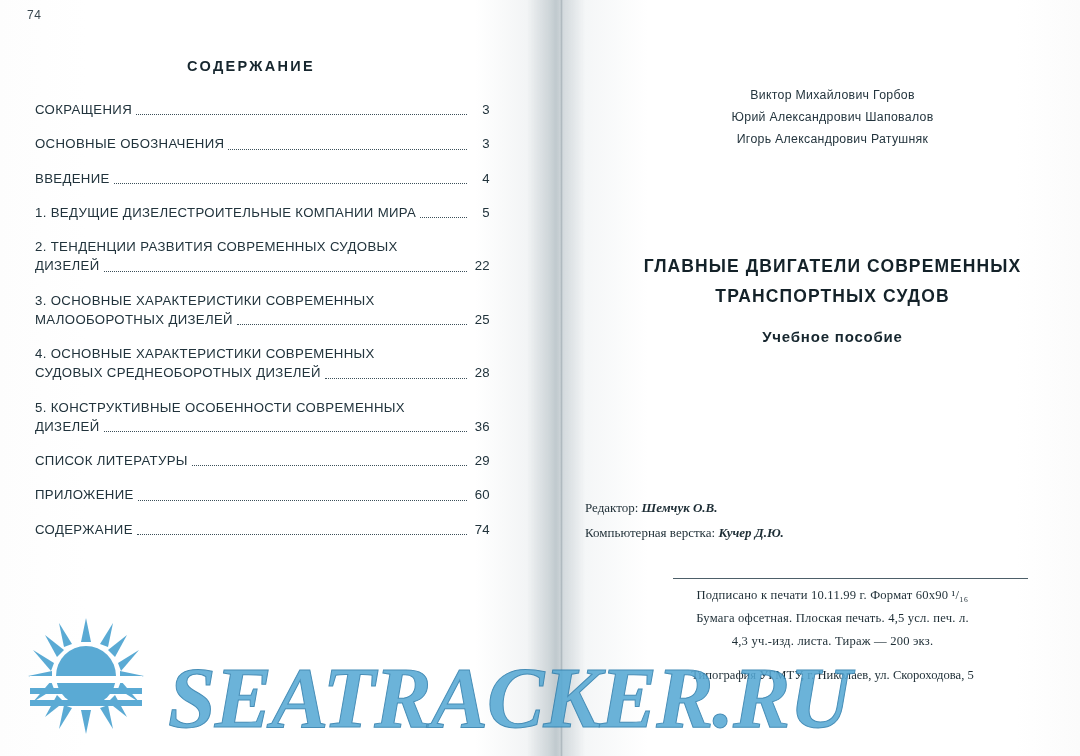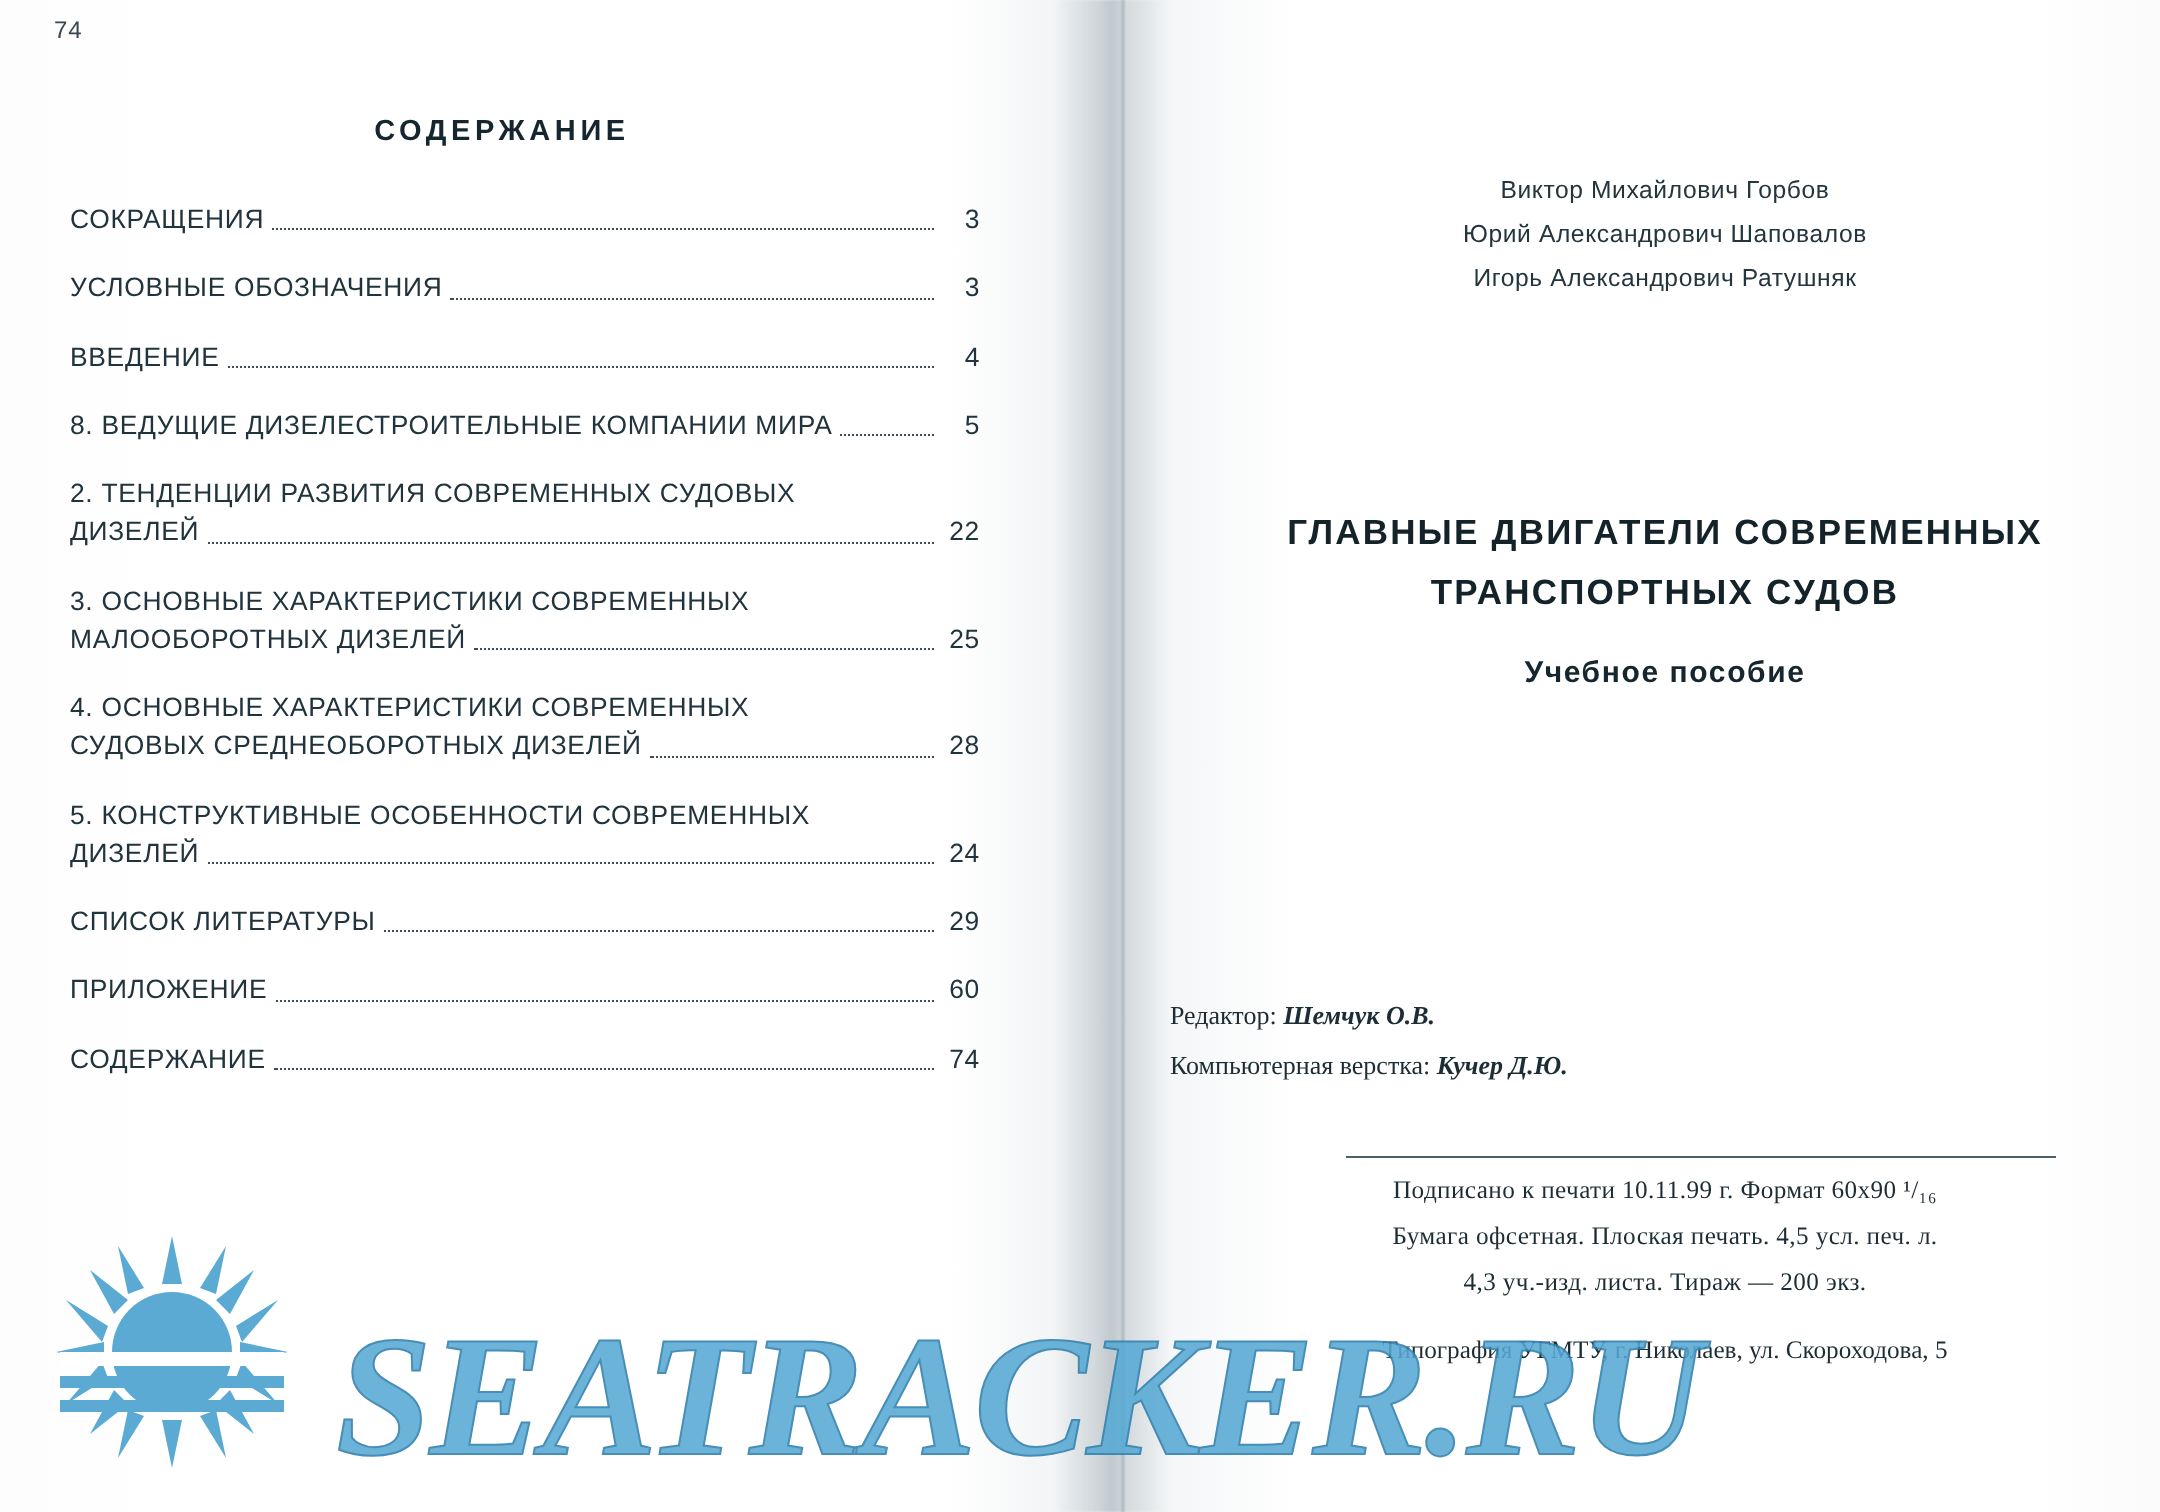"УСЛОВНЫЕ ОБОЗНАЧЕНИЯ" span.toc-title { text: УСЛОВНЫЕ -> ОСНОВНЫЕ }
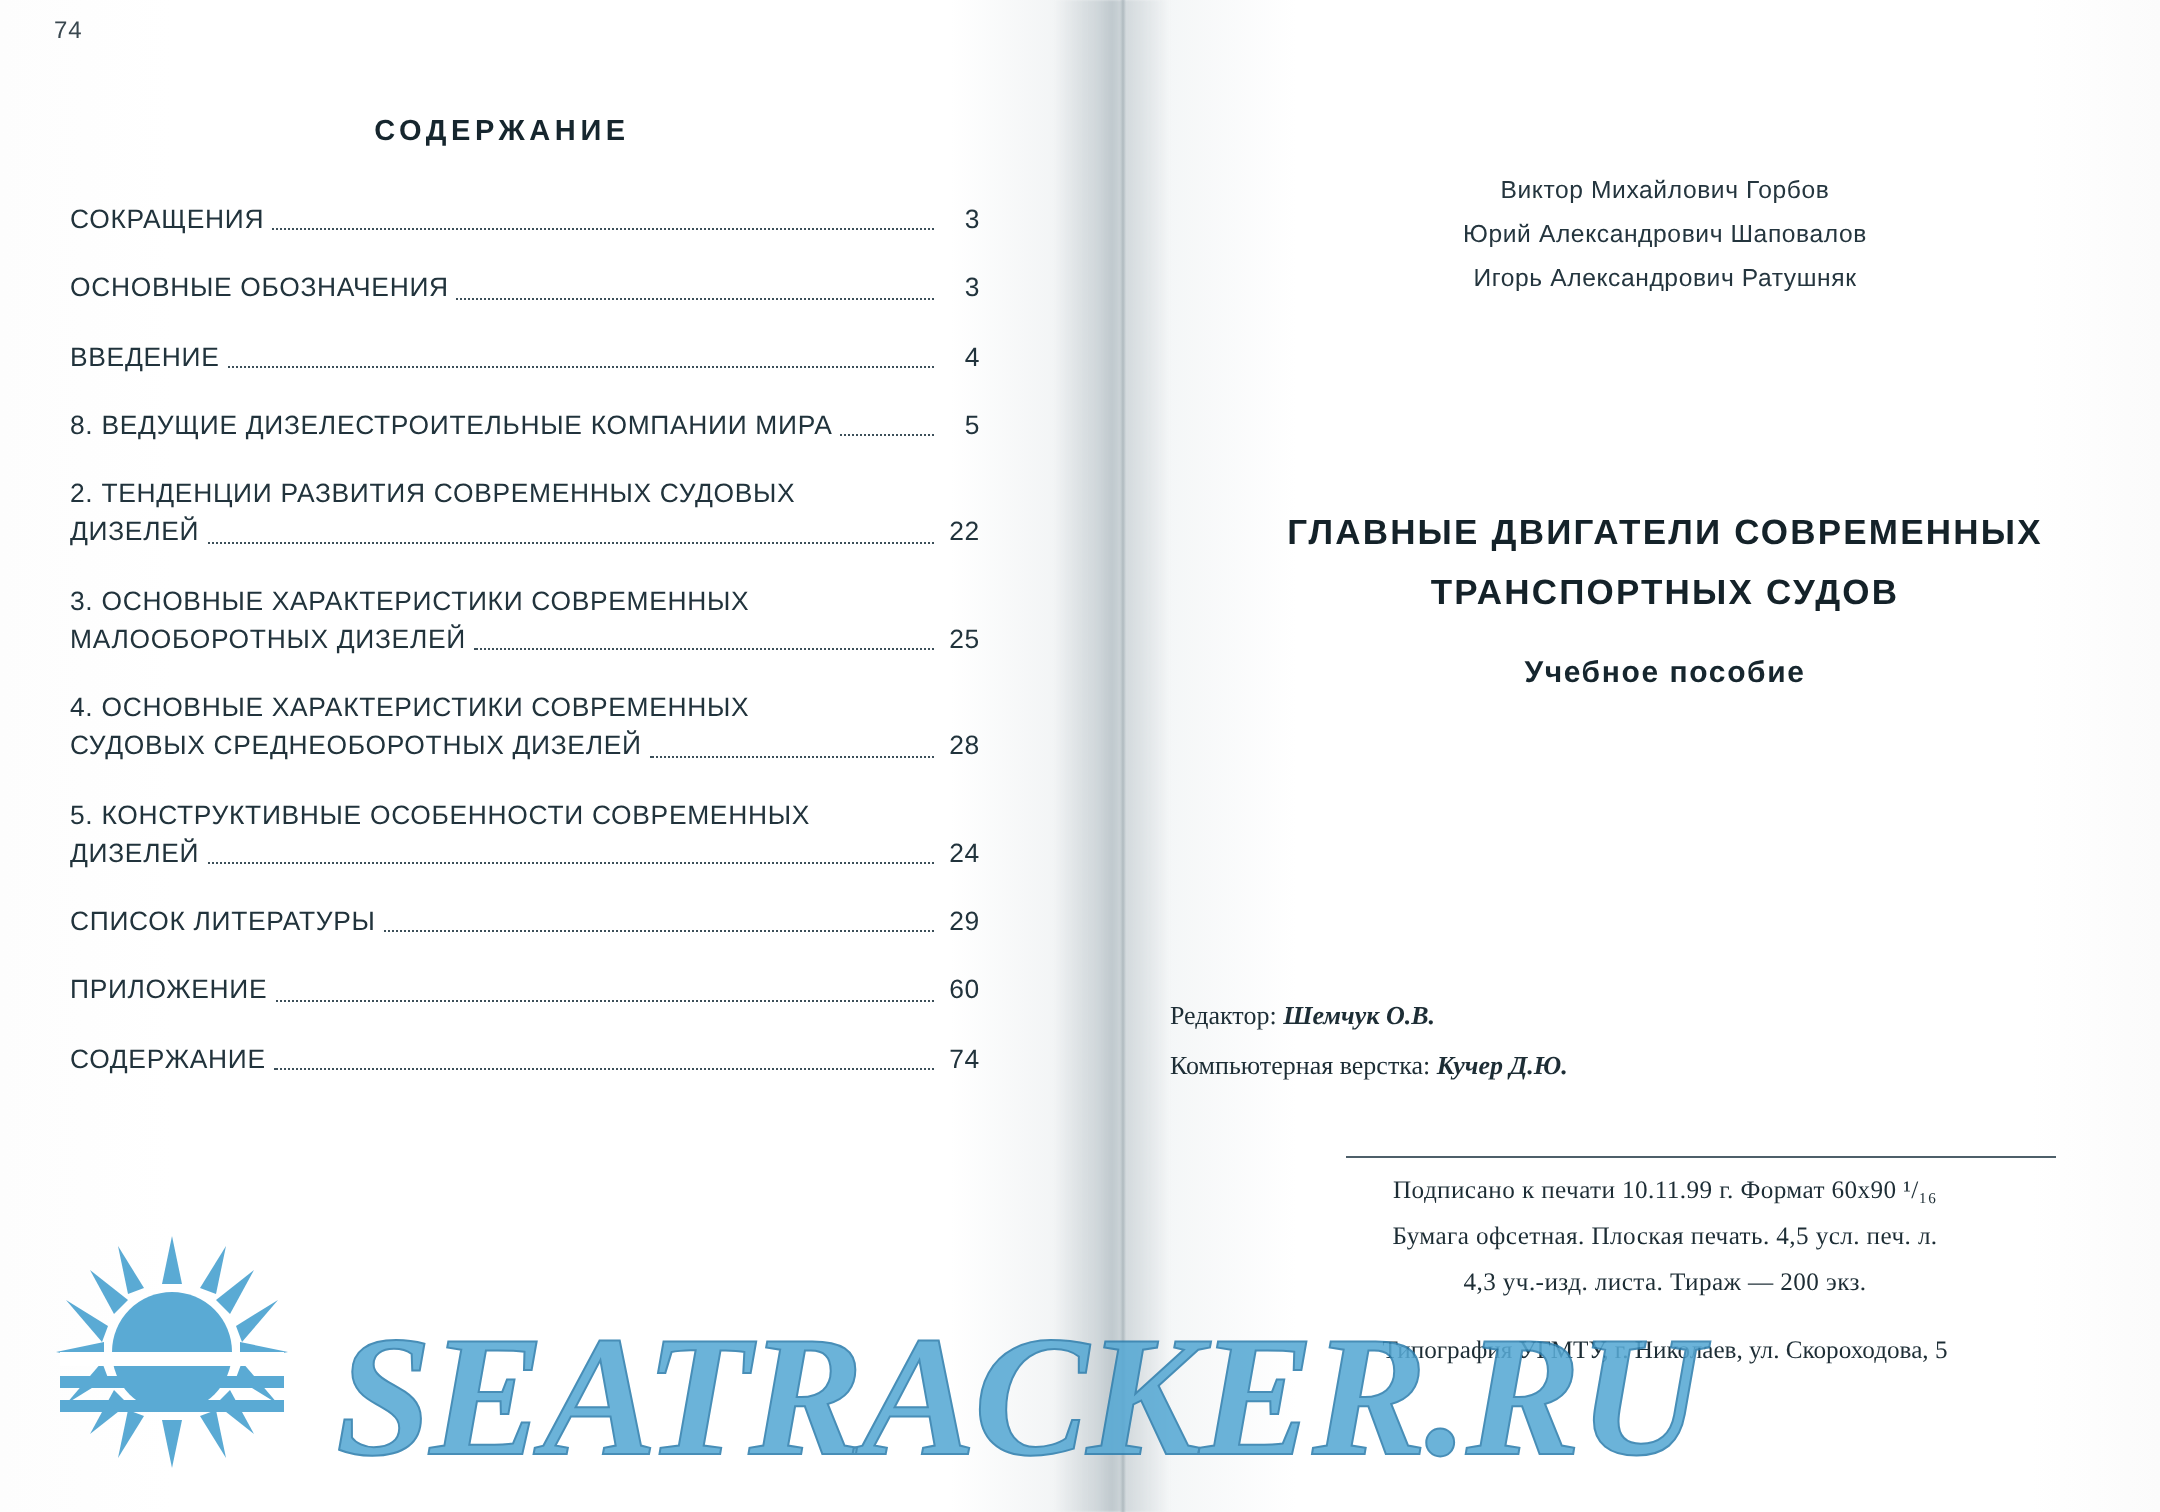"8. ВЕДУЩИЕ ДИЗЕЛЕСТРОИТЕЛЬНЫЕ КОМПАНИИ" span.toc-title { text: 8 -> 1 }
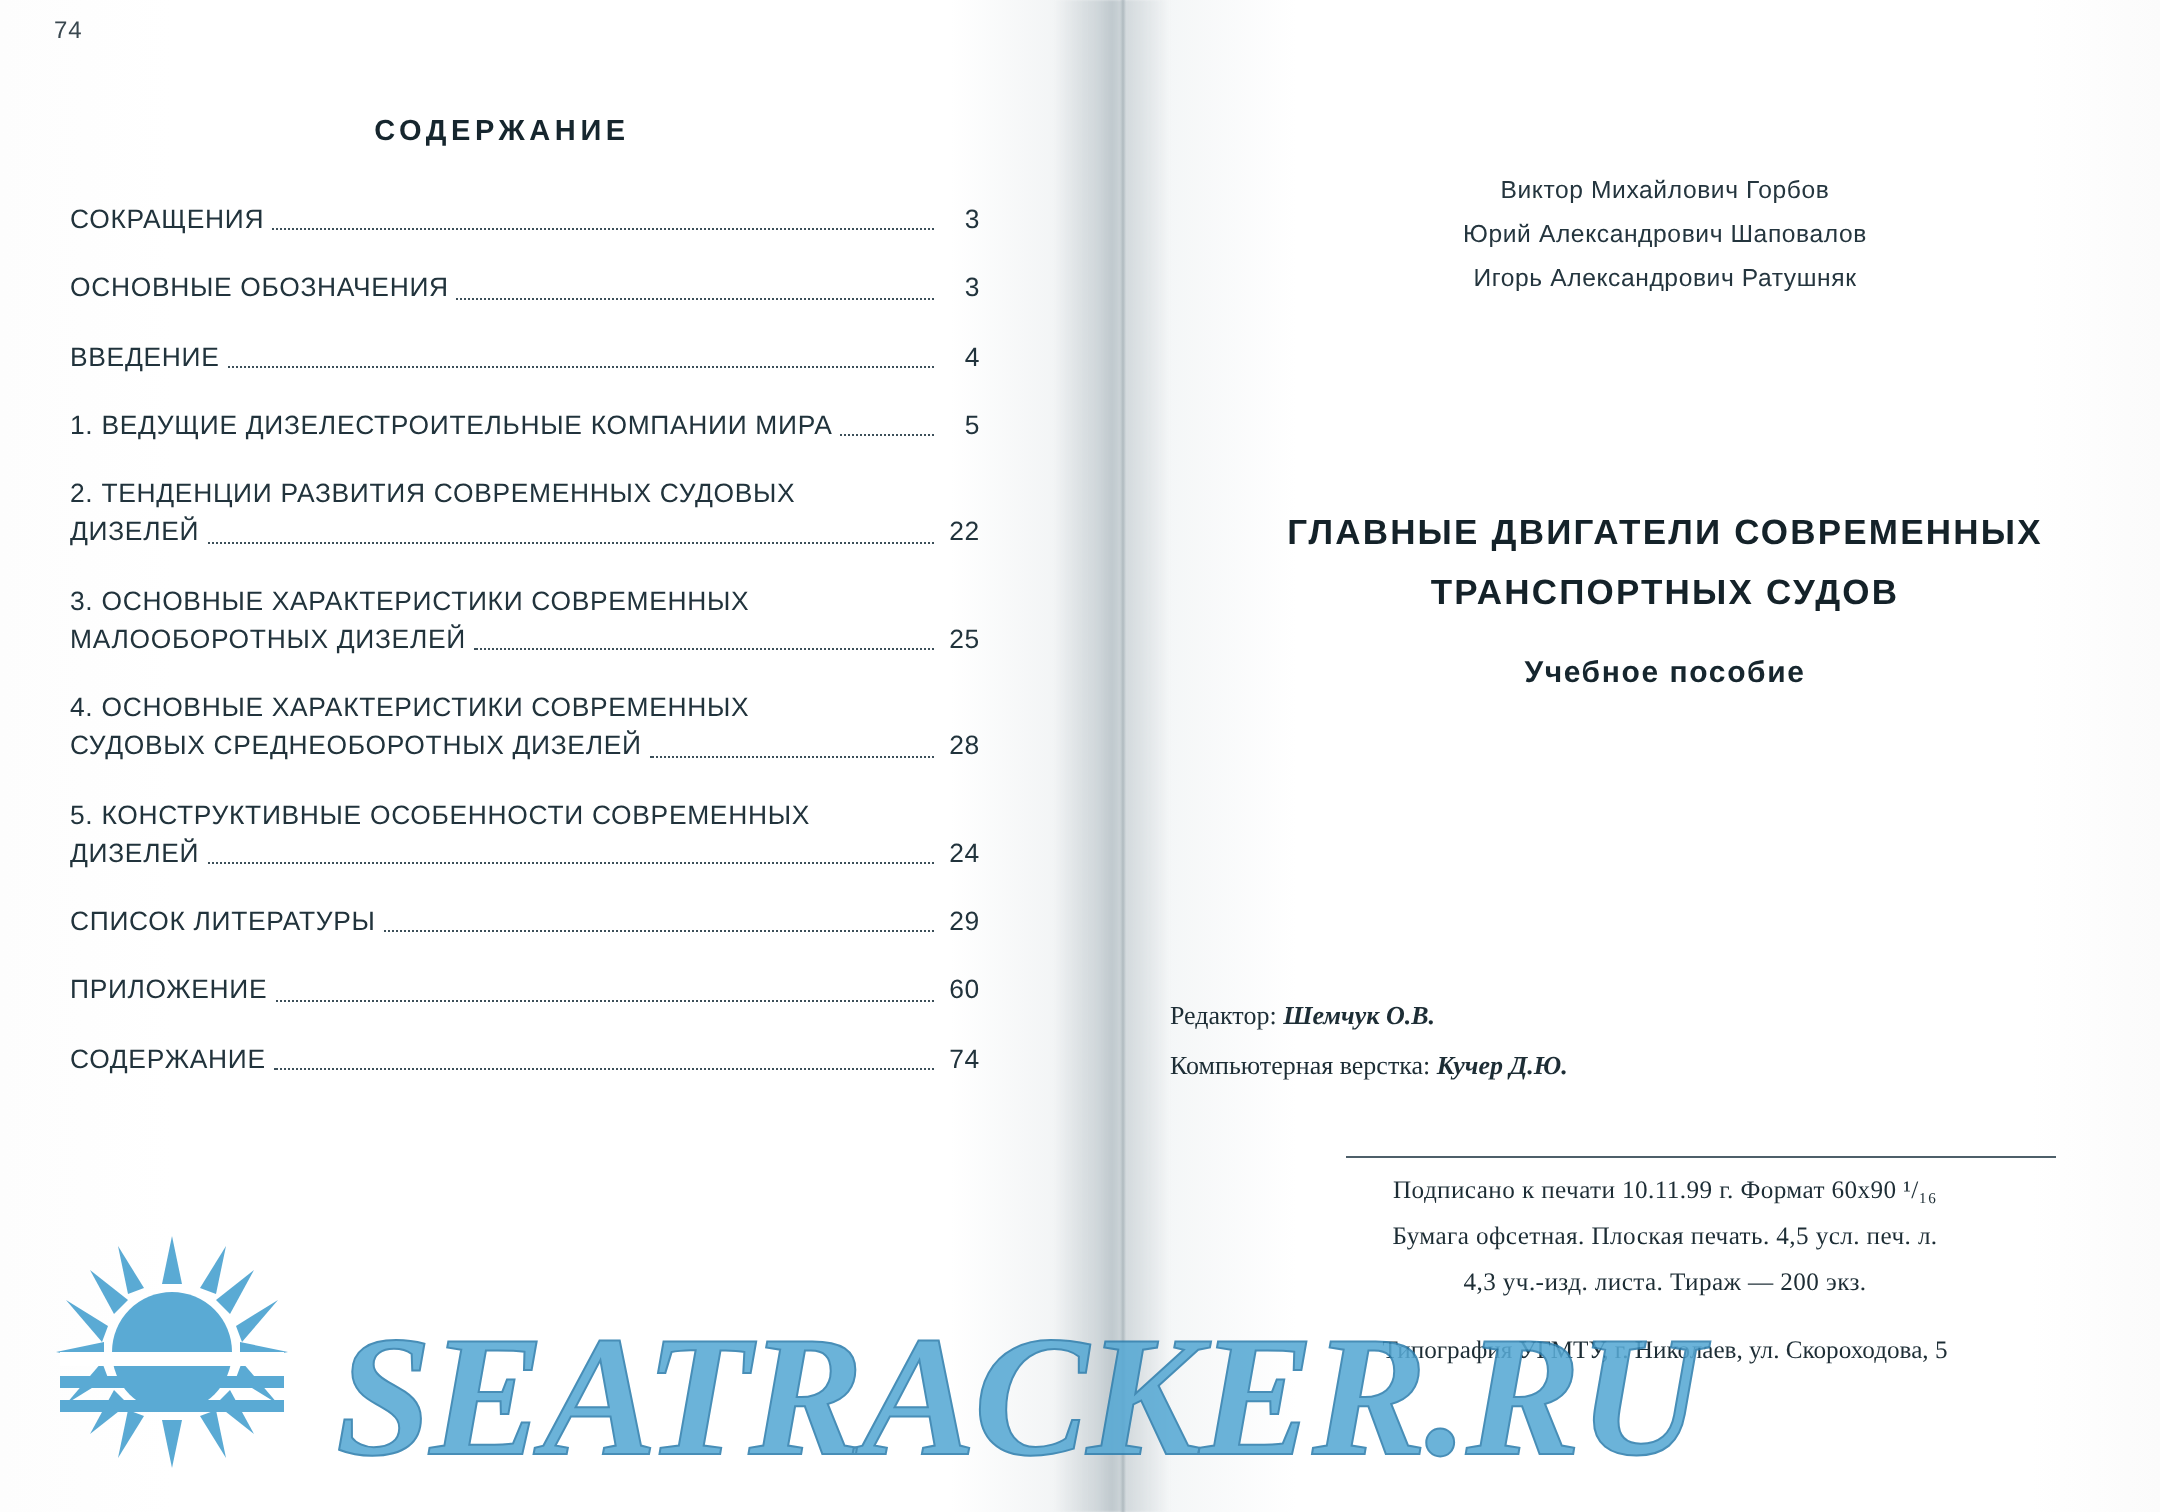"24" span.toc-page { text: 24 -> 36 }
